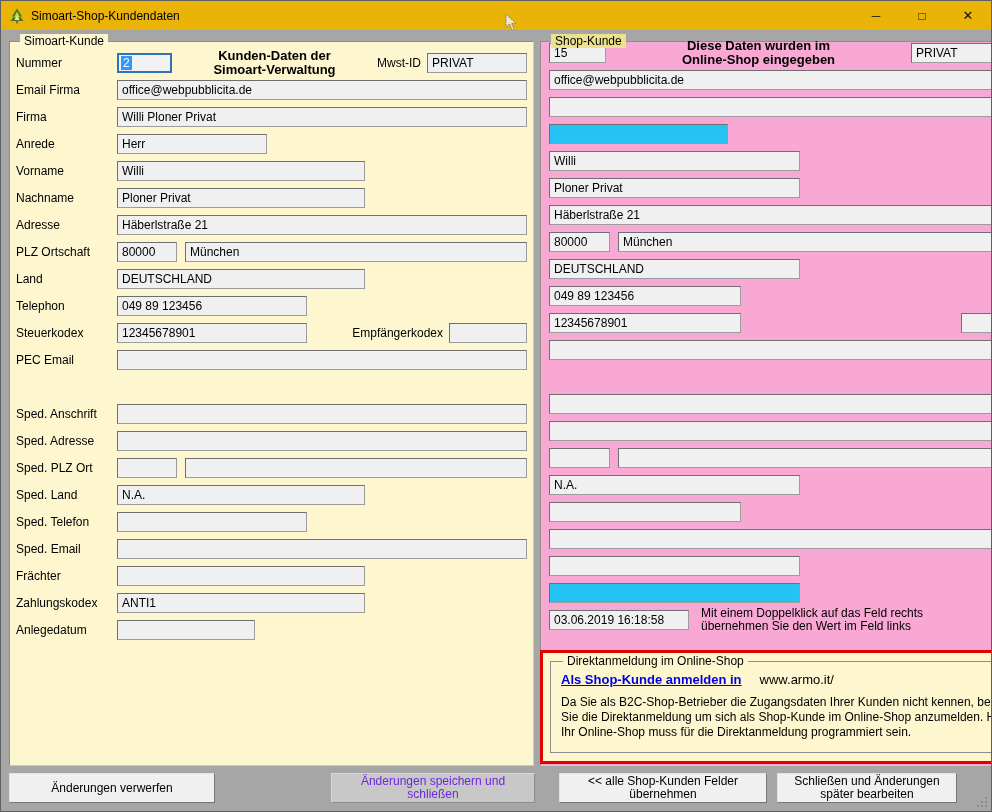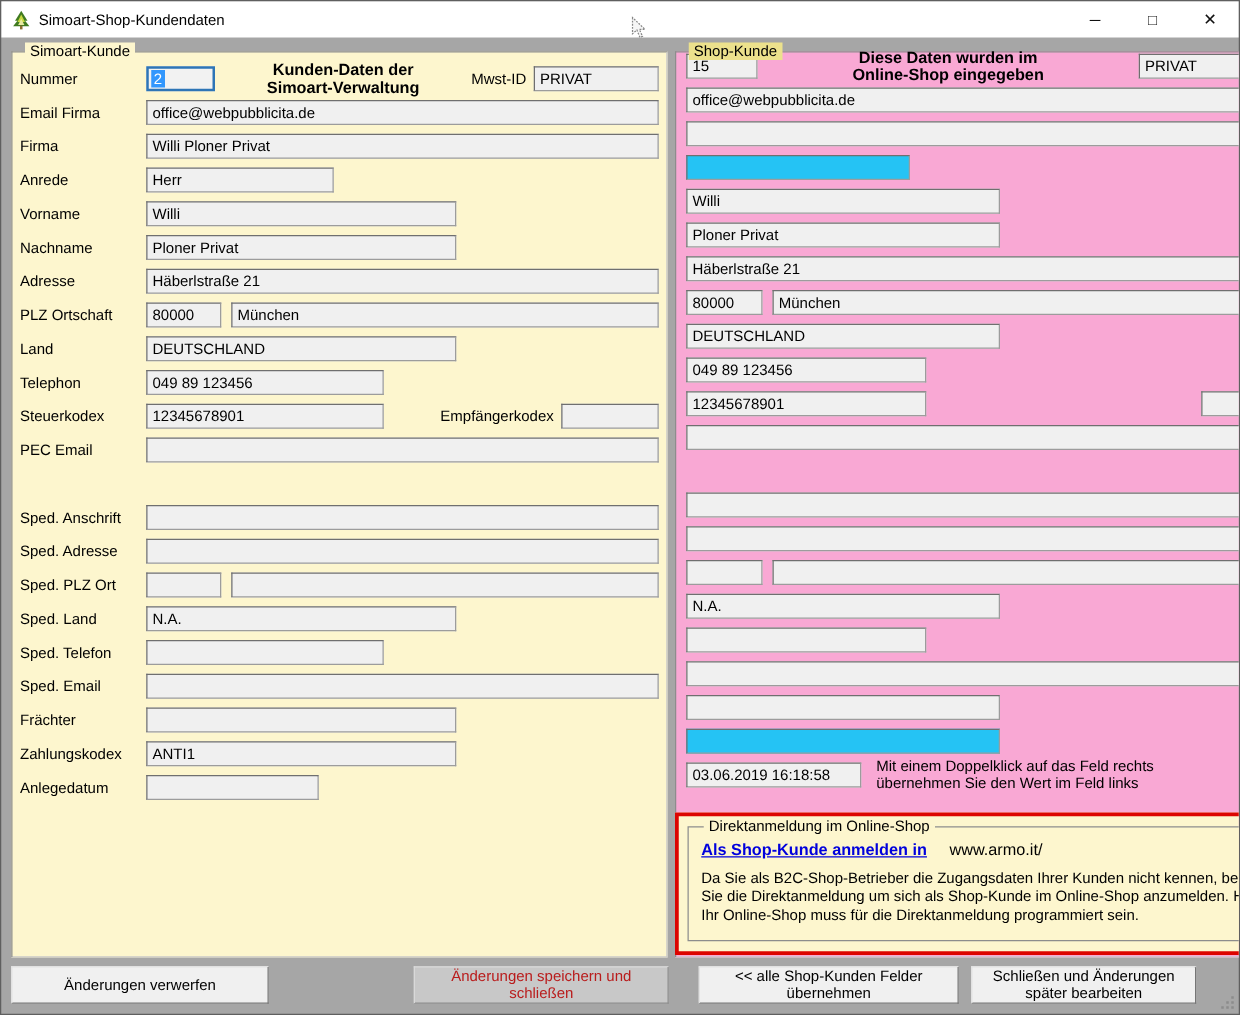"Simoart-Shop-Kundendaten" .titlebar { background: #ffffff -> #eab308 }
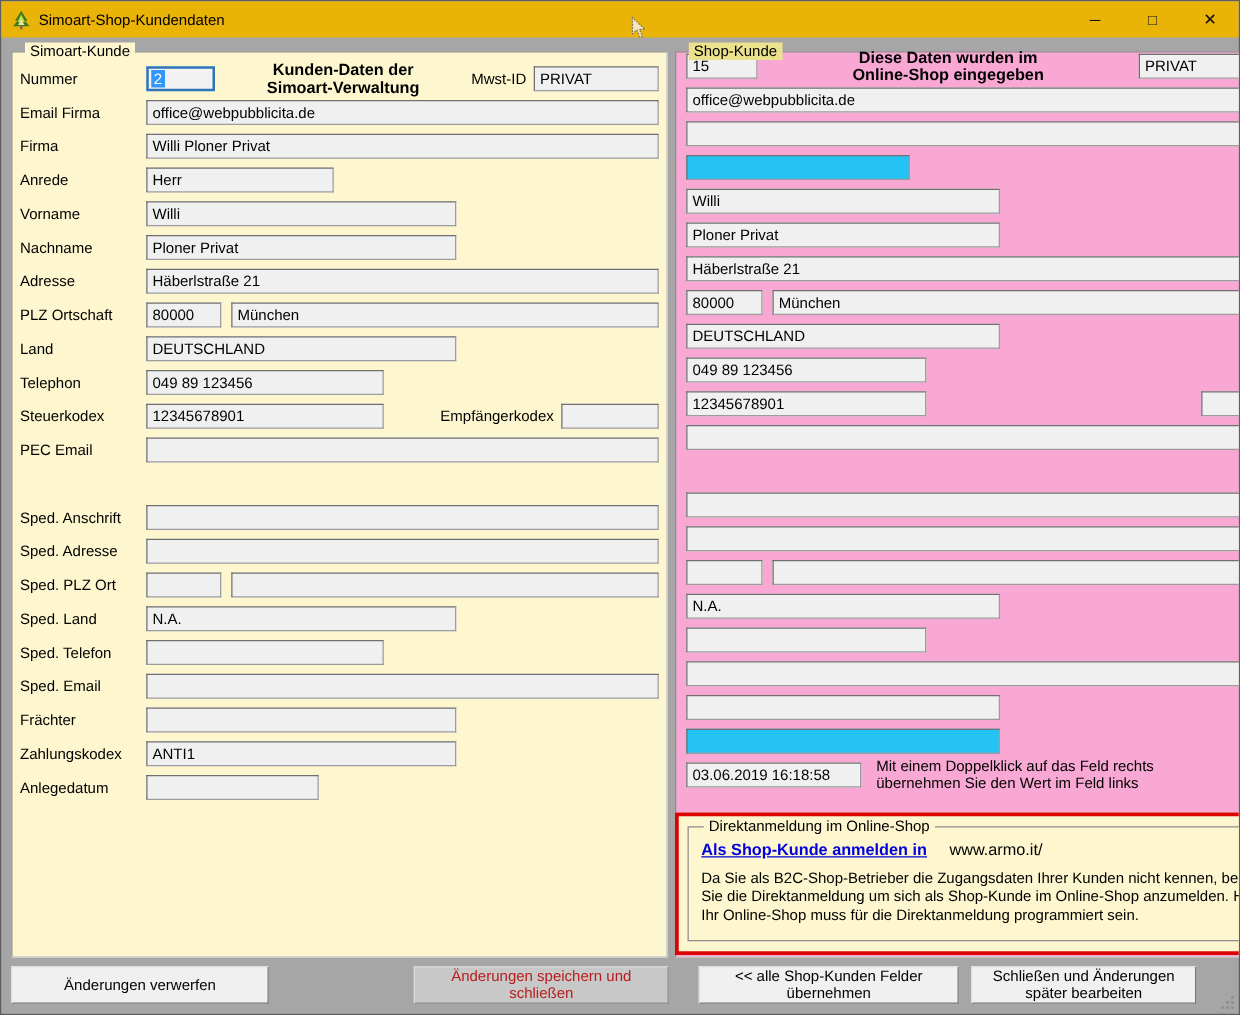"Änderungen speichern und schließen" .btn-2 { color: #b91c1c -> #6d28d9 }
